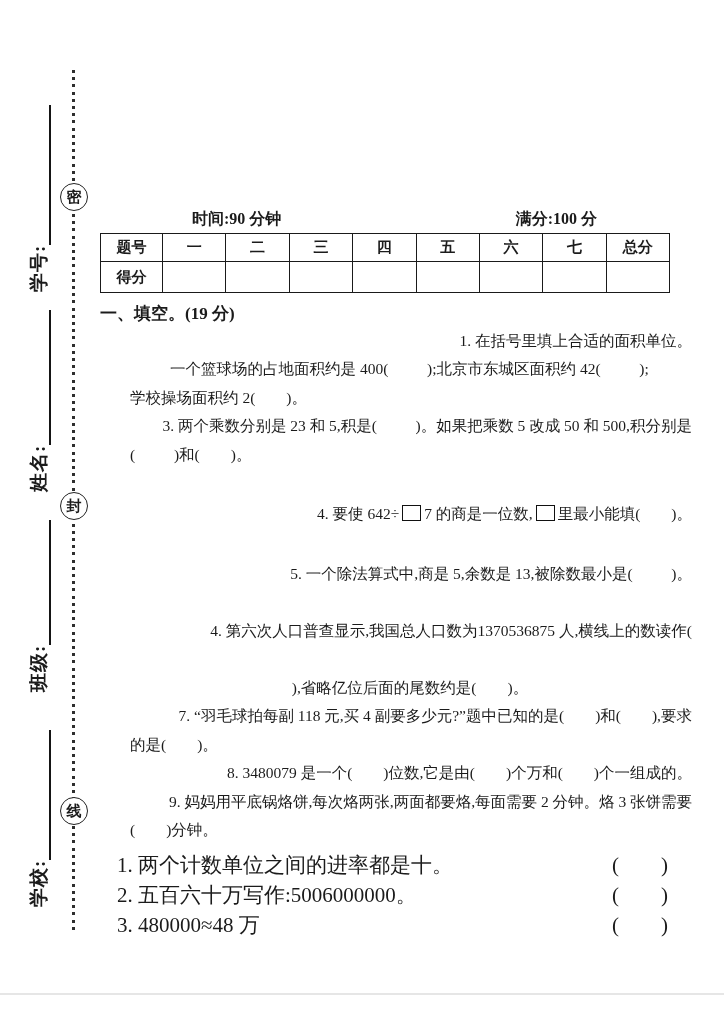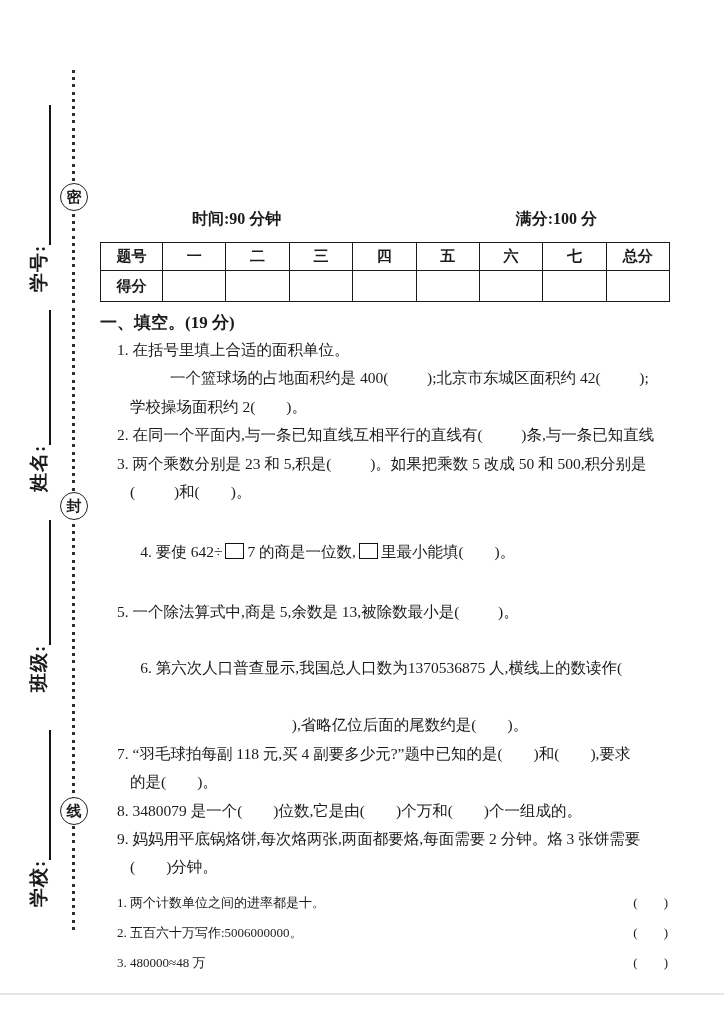"题号" table.score { margin-top: 9px -> none }
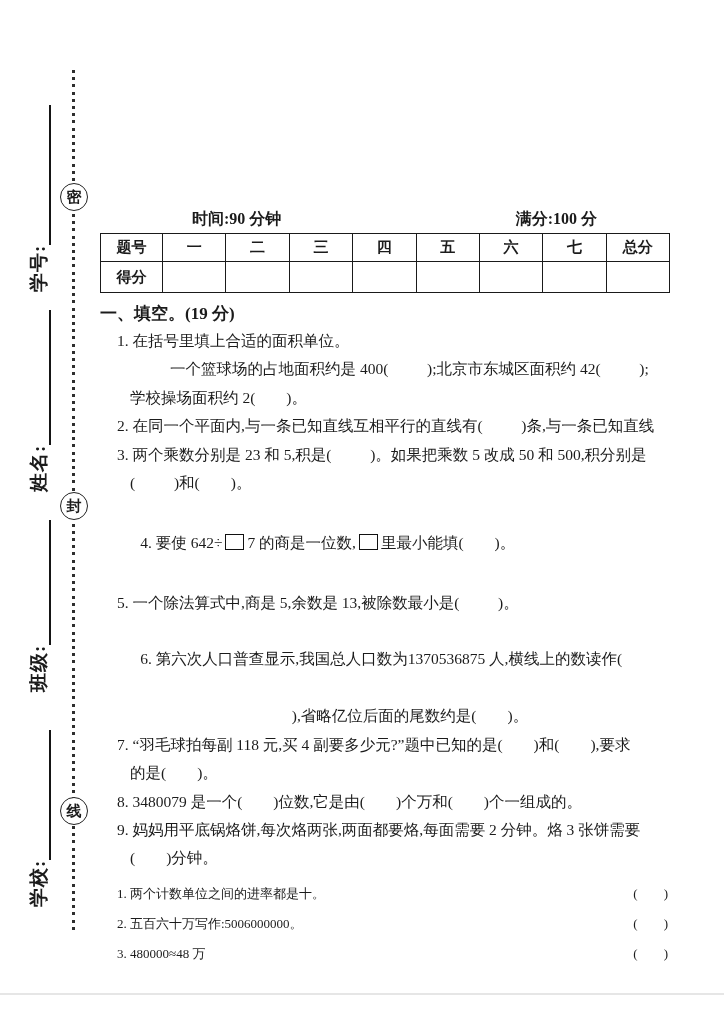"1. 在括号里填上合适的面积单位。" .ind1 { text-align: none -> right }
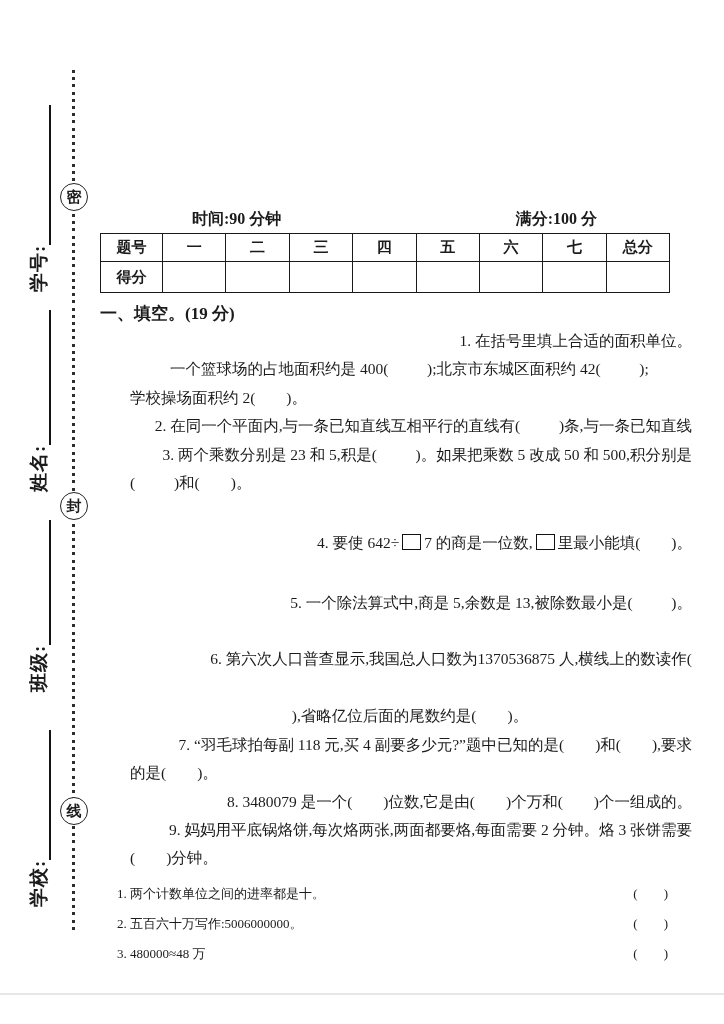"2. 在同一个平面内,与一条已知直线互相平行的直线有( )条,与一条已知直线" div.q { html: <div>2. 在同一个平面内,与一条已知直线互相平行的直线有( )条,与一条已知直线</div> -> none }
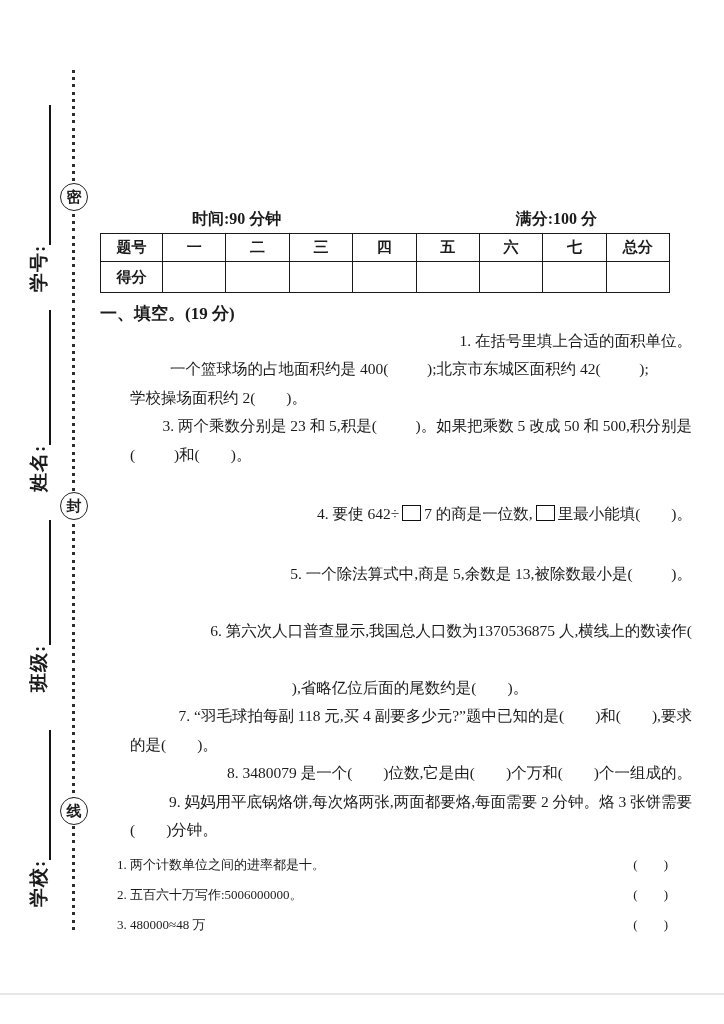"6. 第六次人口普查显示,我国总人口数为" span { text: 6 -> 4 }
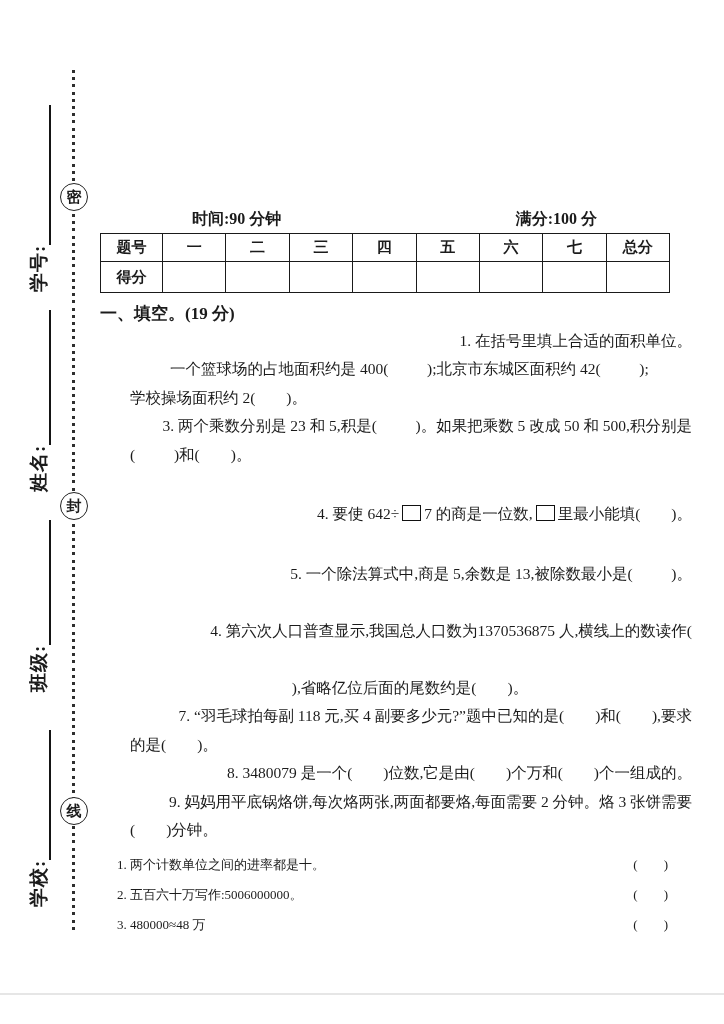"1. 两个计数单位之间的进率都是十。" .judge { font-size: 13px -> 21px }
